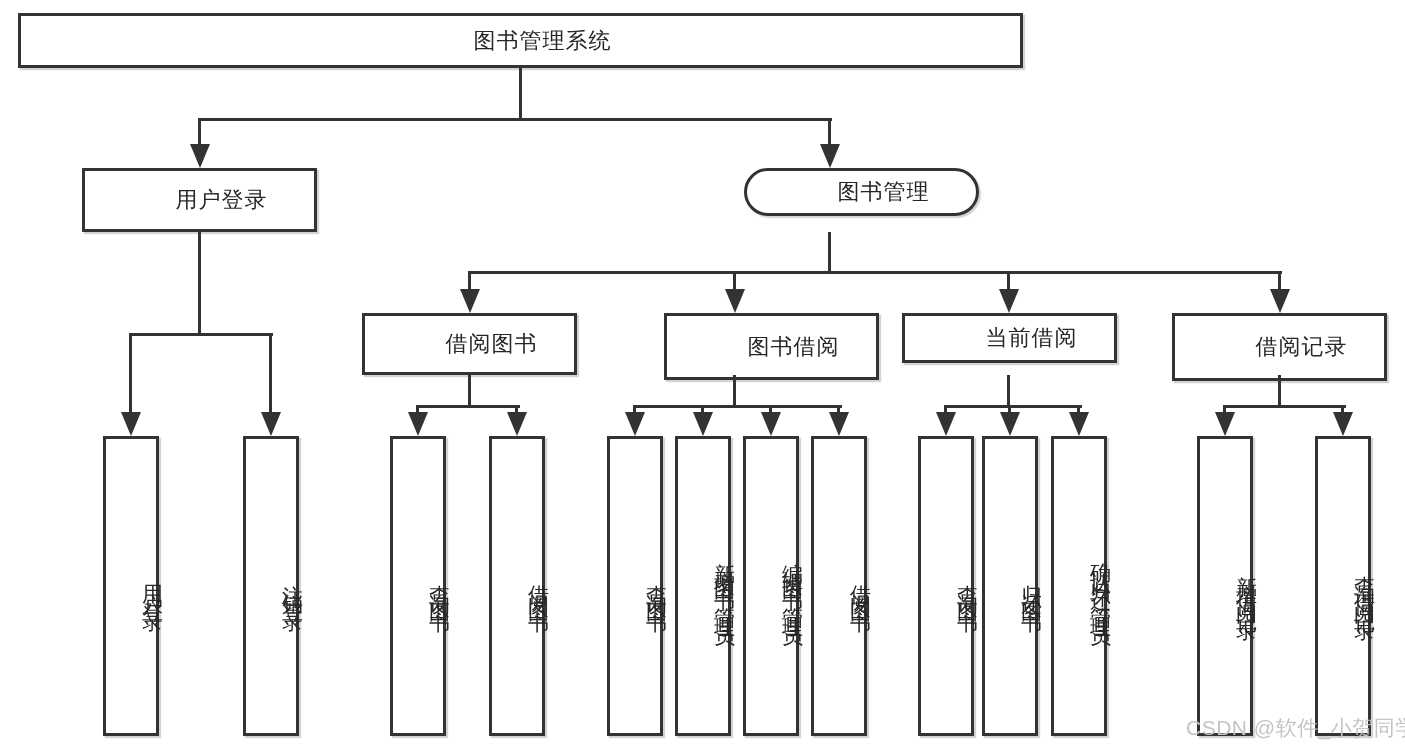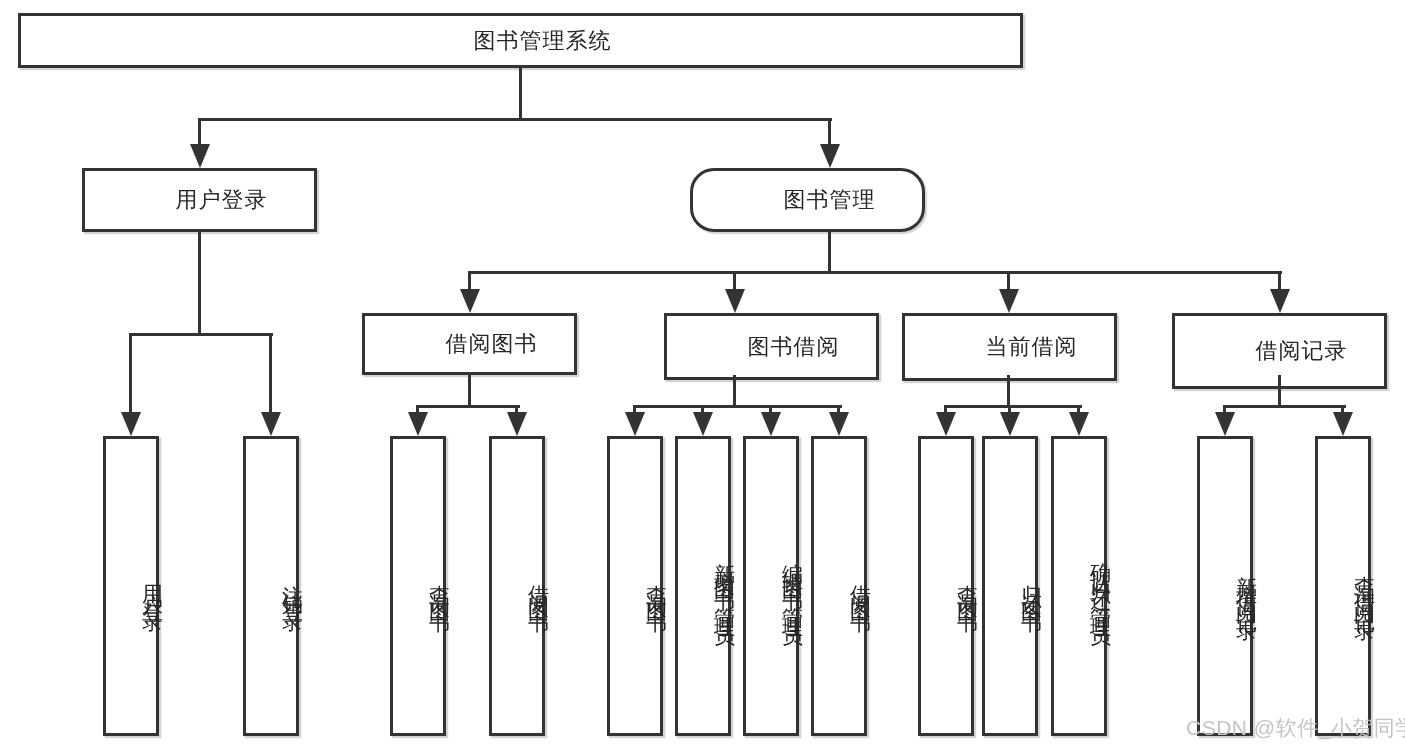"图书管理" div.box { height: 64px -> 48px; left: 690px -> 744px }
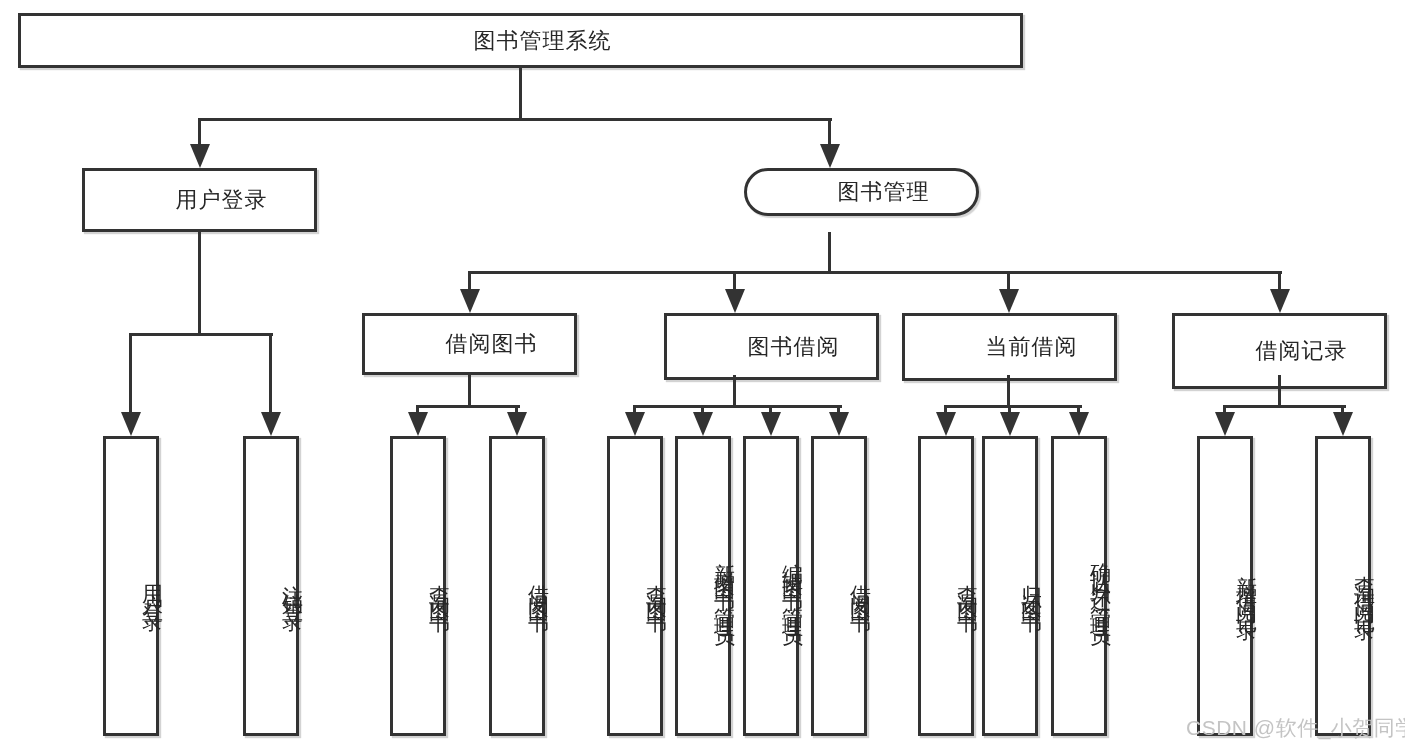"当前借阅" div.box { height: 68px -> 50px }
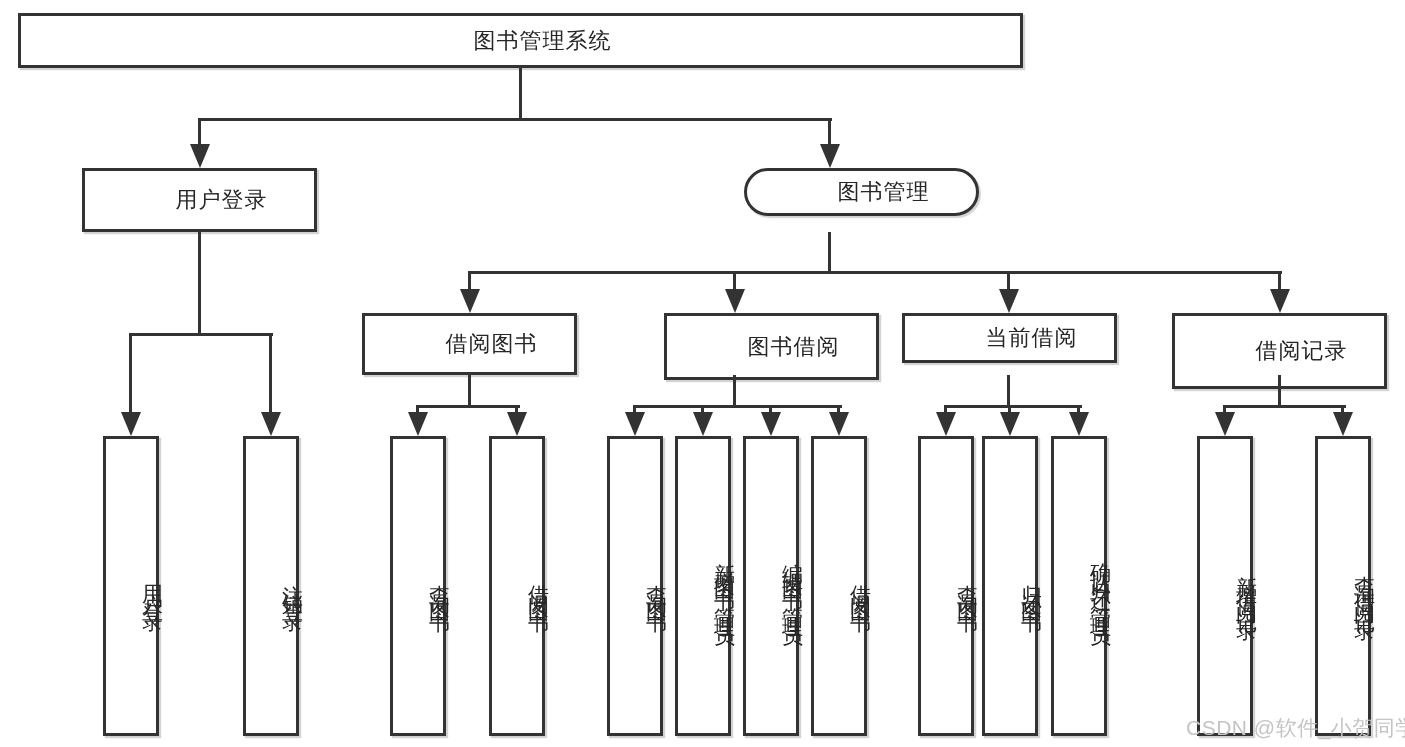"借阅记录" div.box { height: 76px -> 68px }
